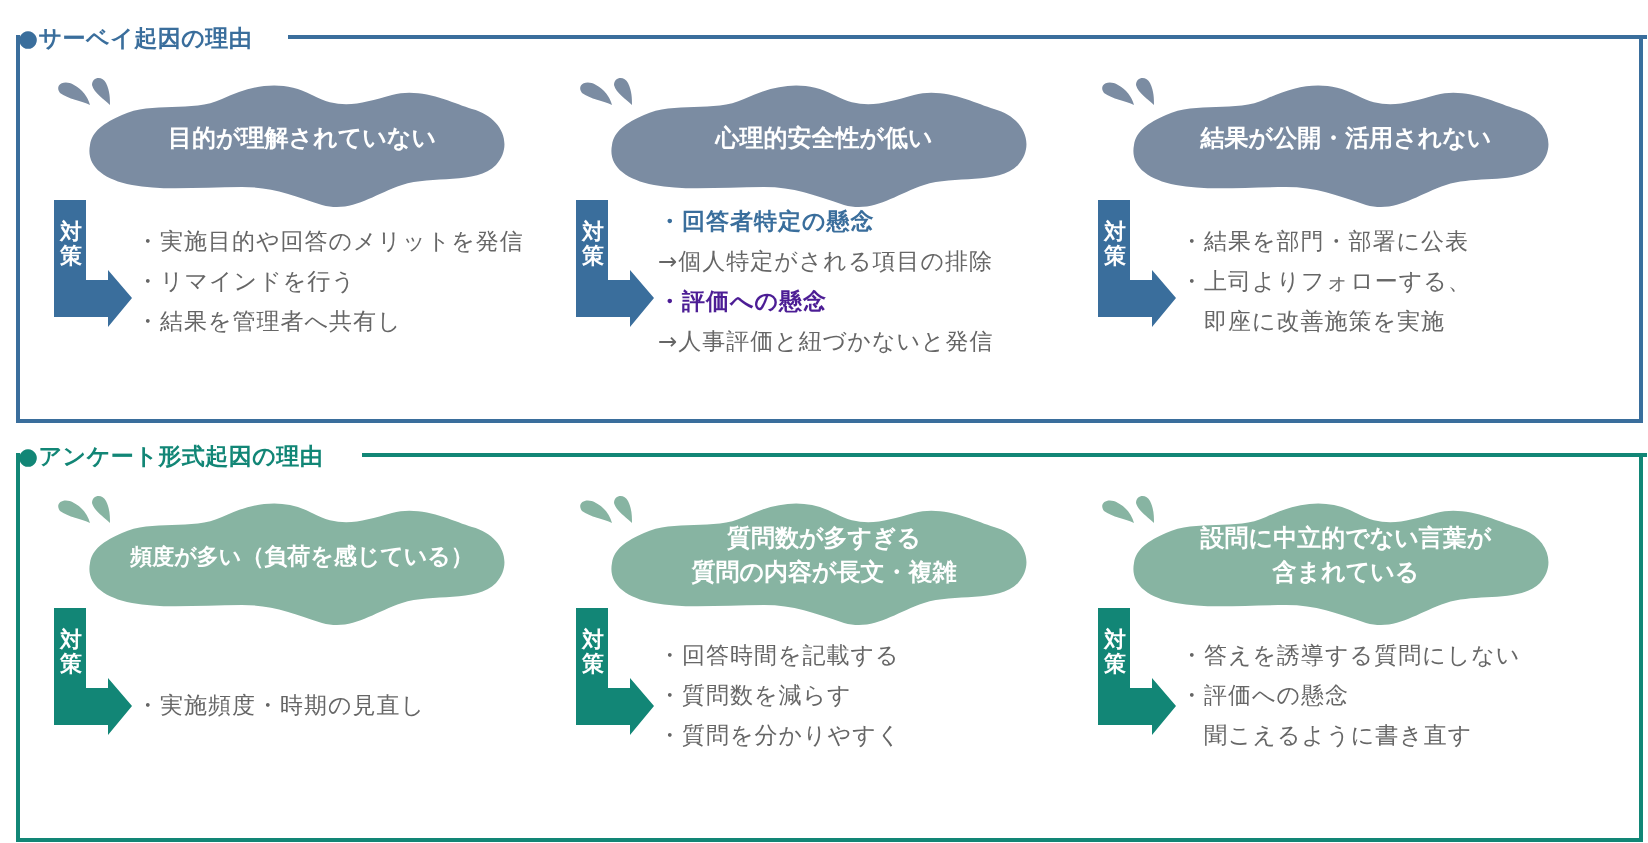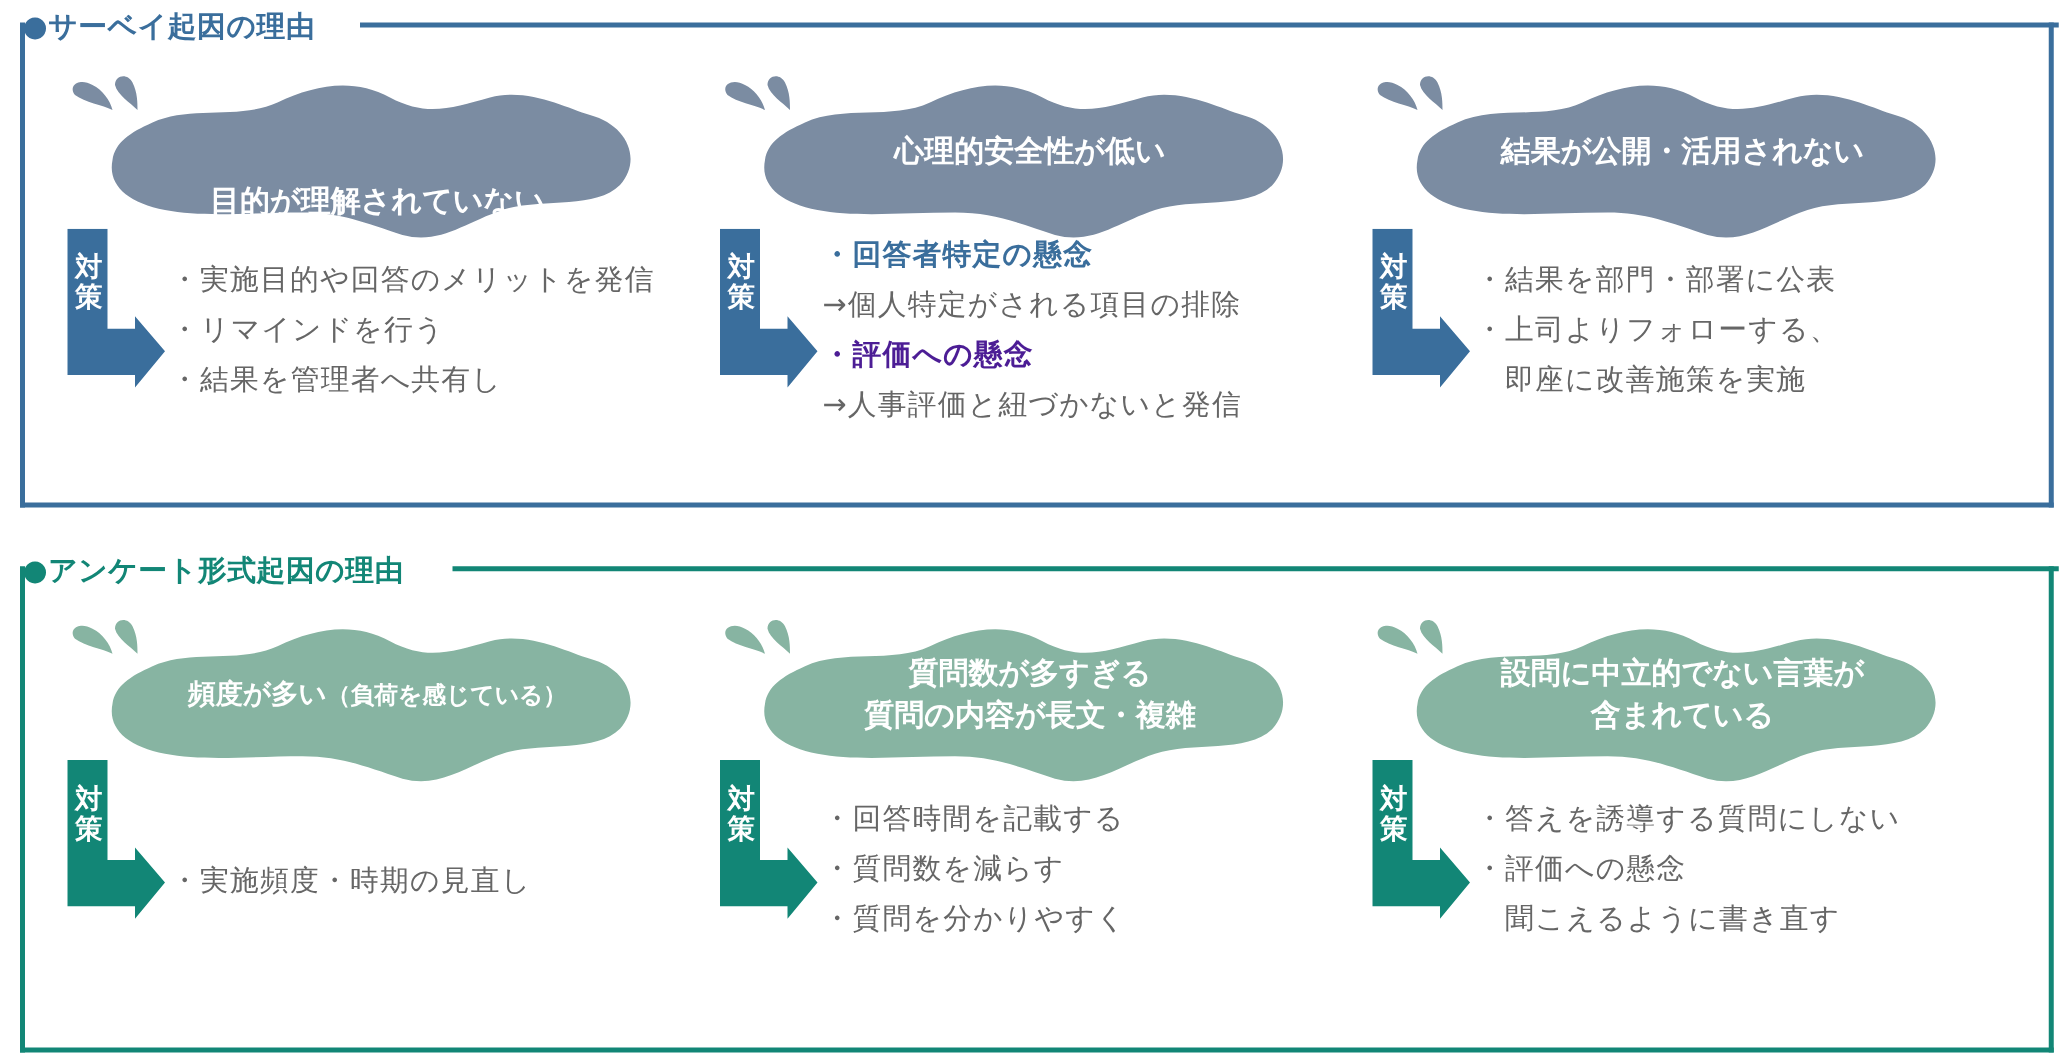"●サーベイ起因の理由" div.section { top: 0 -> 17px }
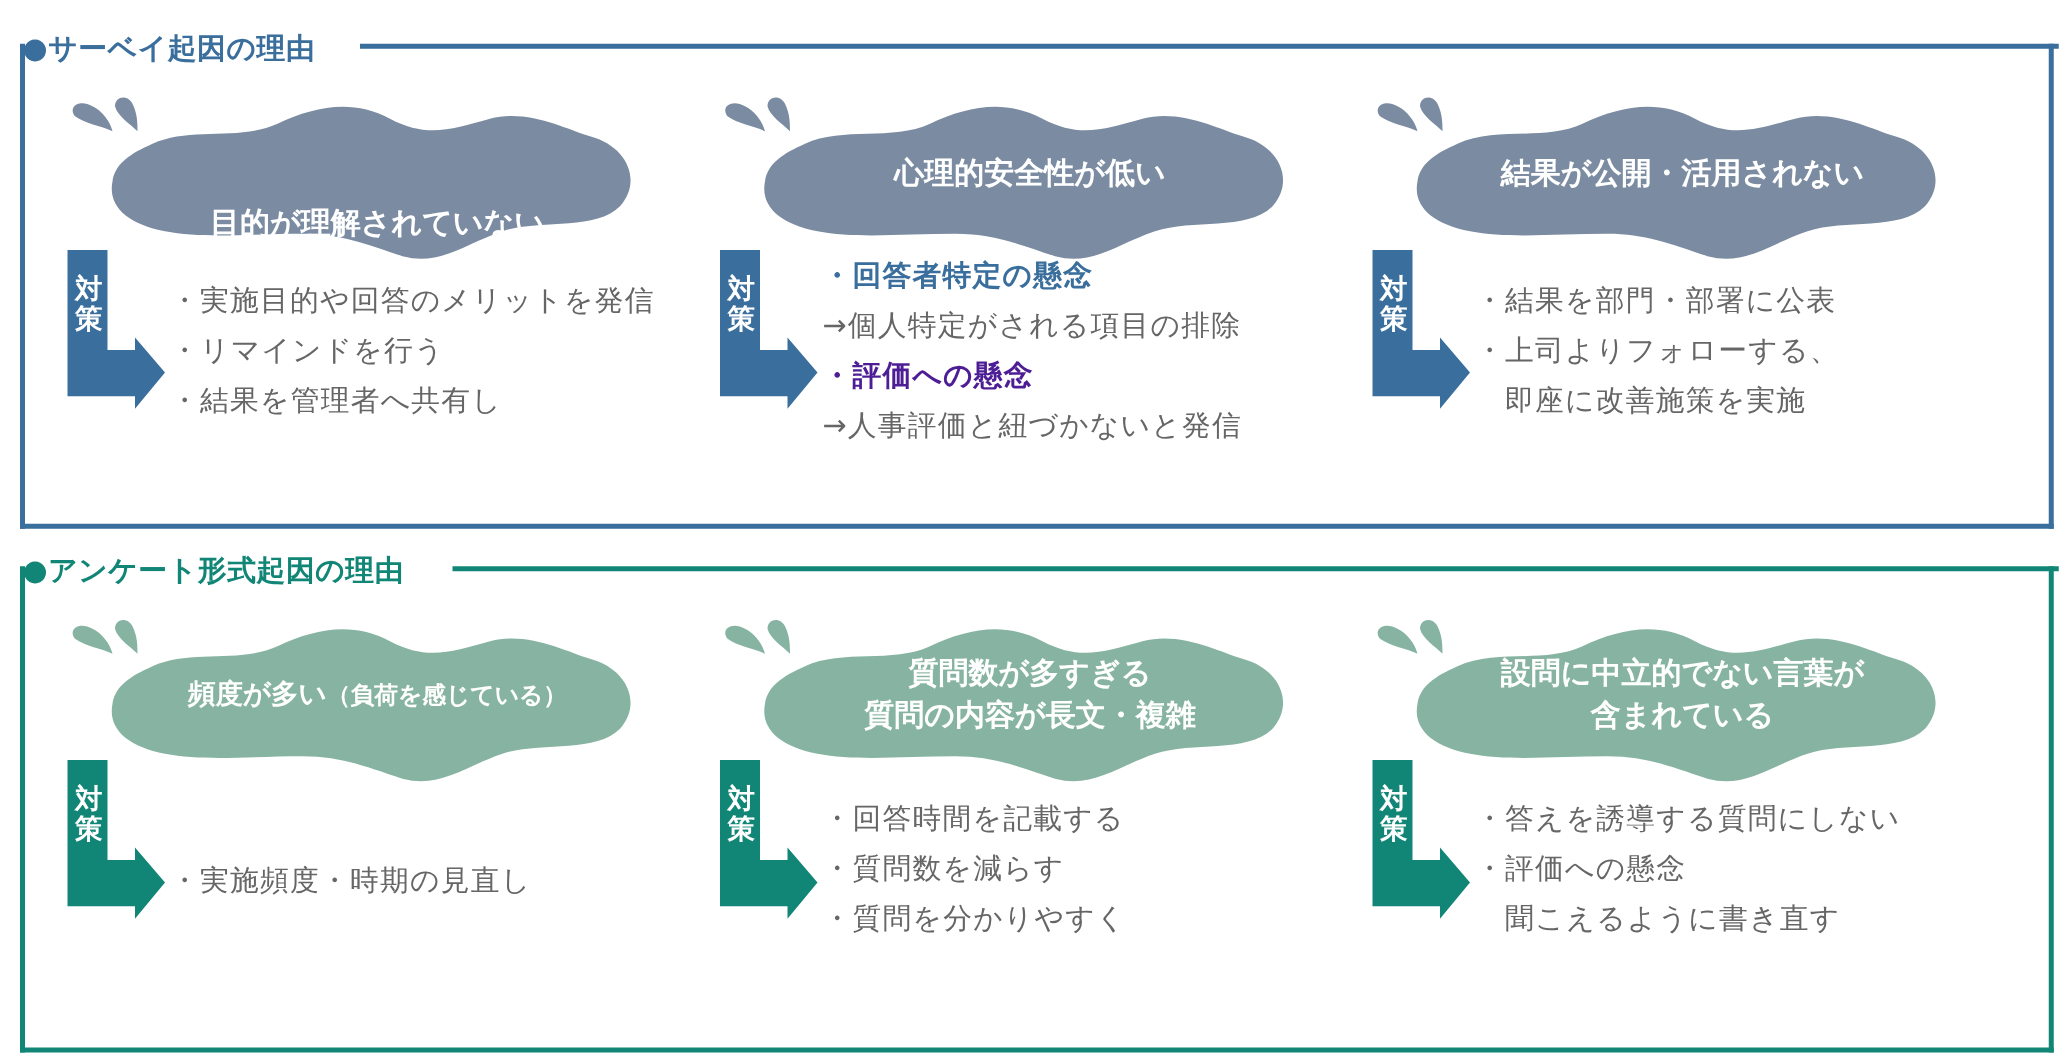"目的が理解されていない" div.blob-text { margin-top: 40px -> none }
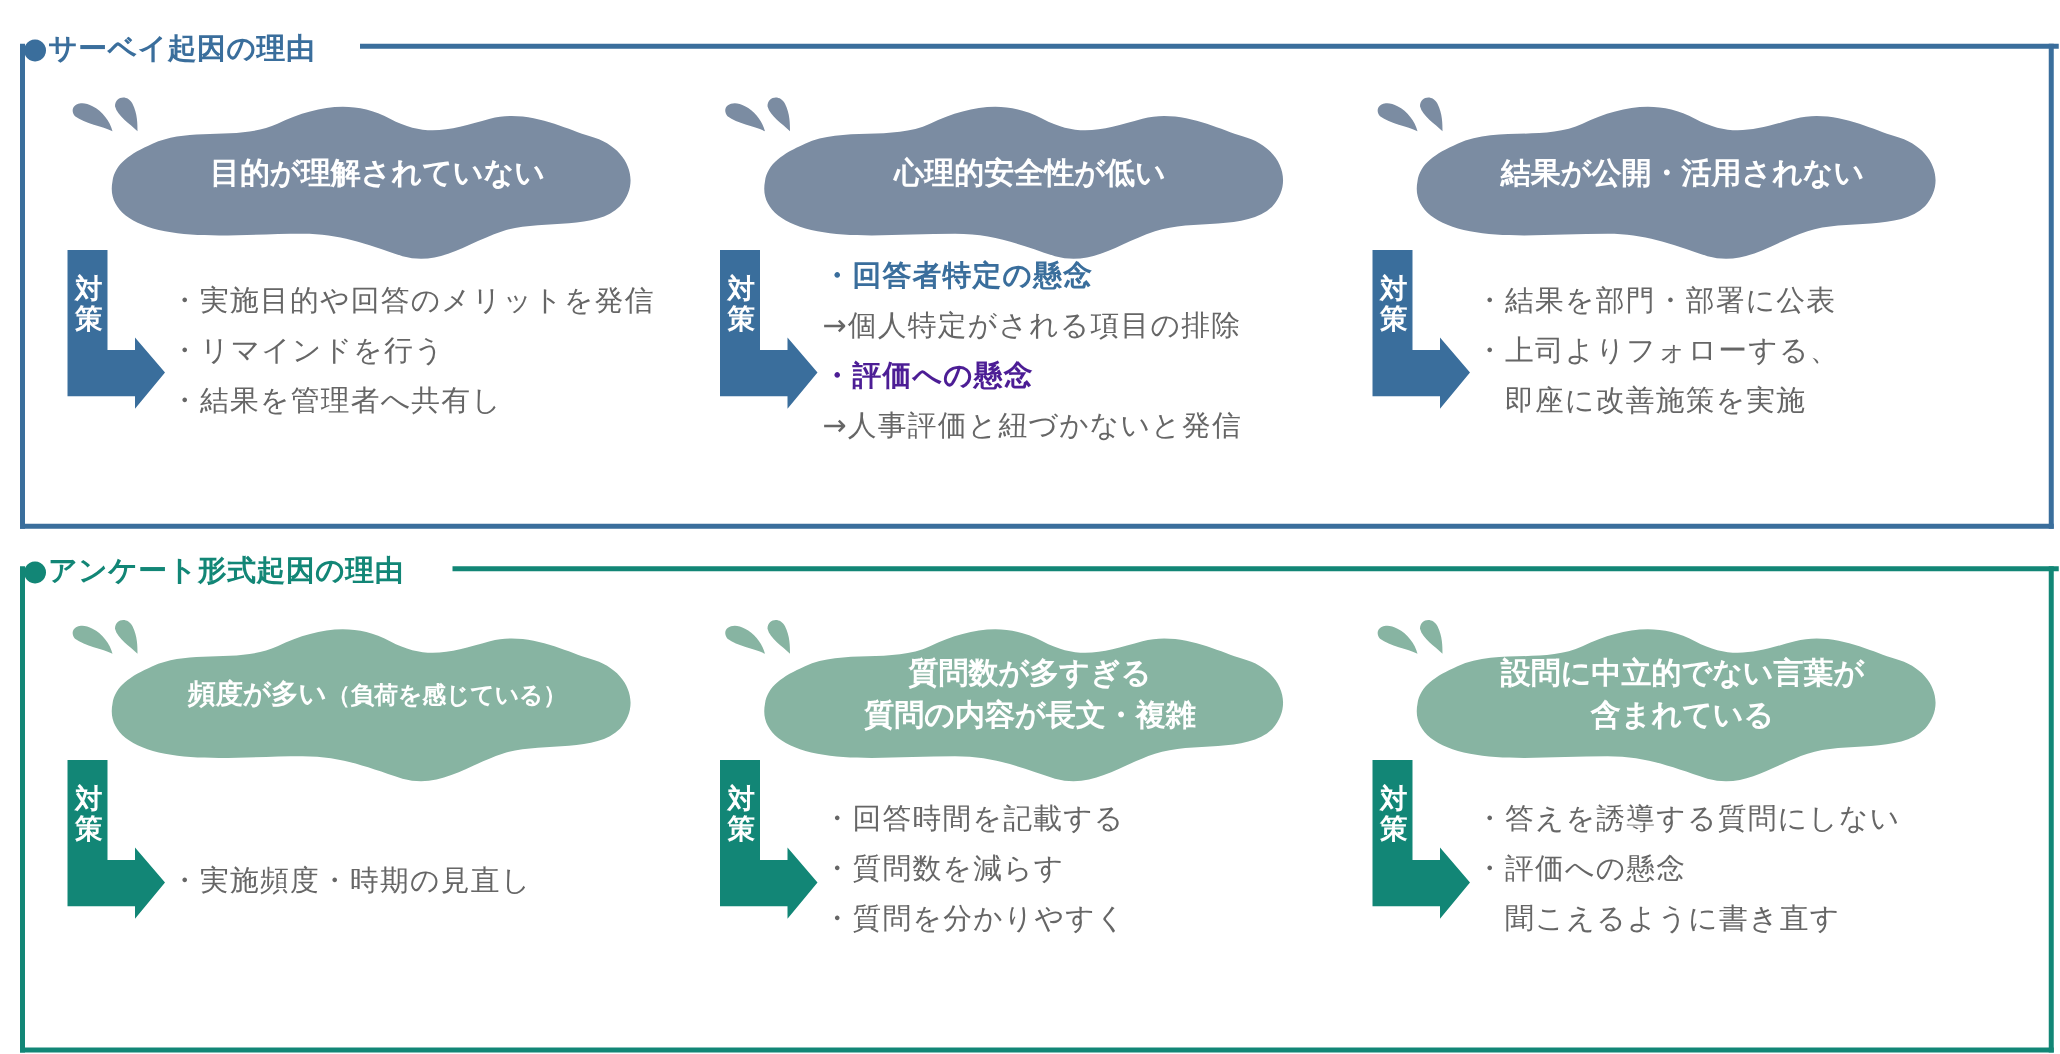"（負荷を感じている）" .blob-text .small { font-size: 19px -> 23px }
